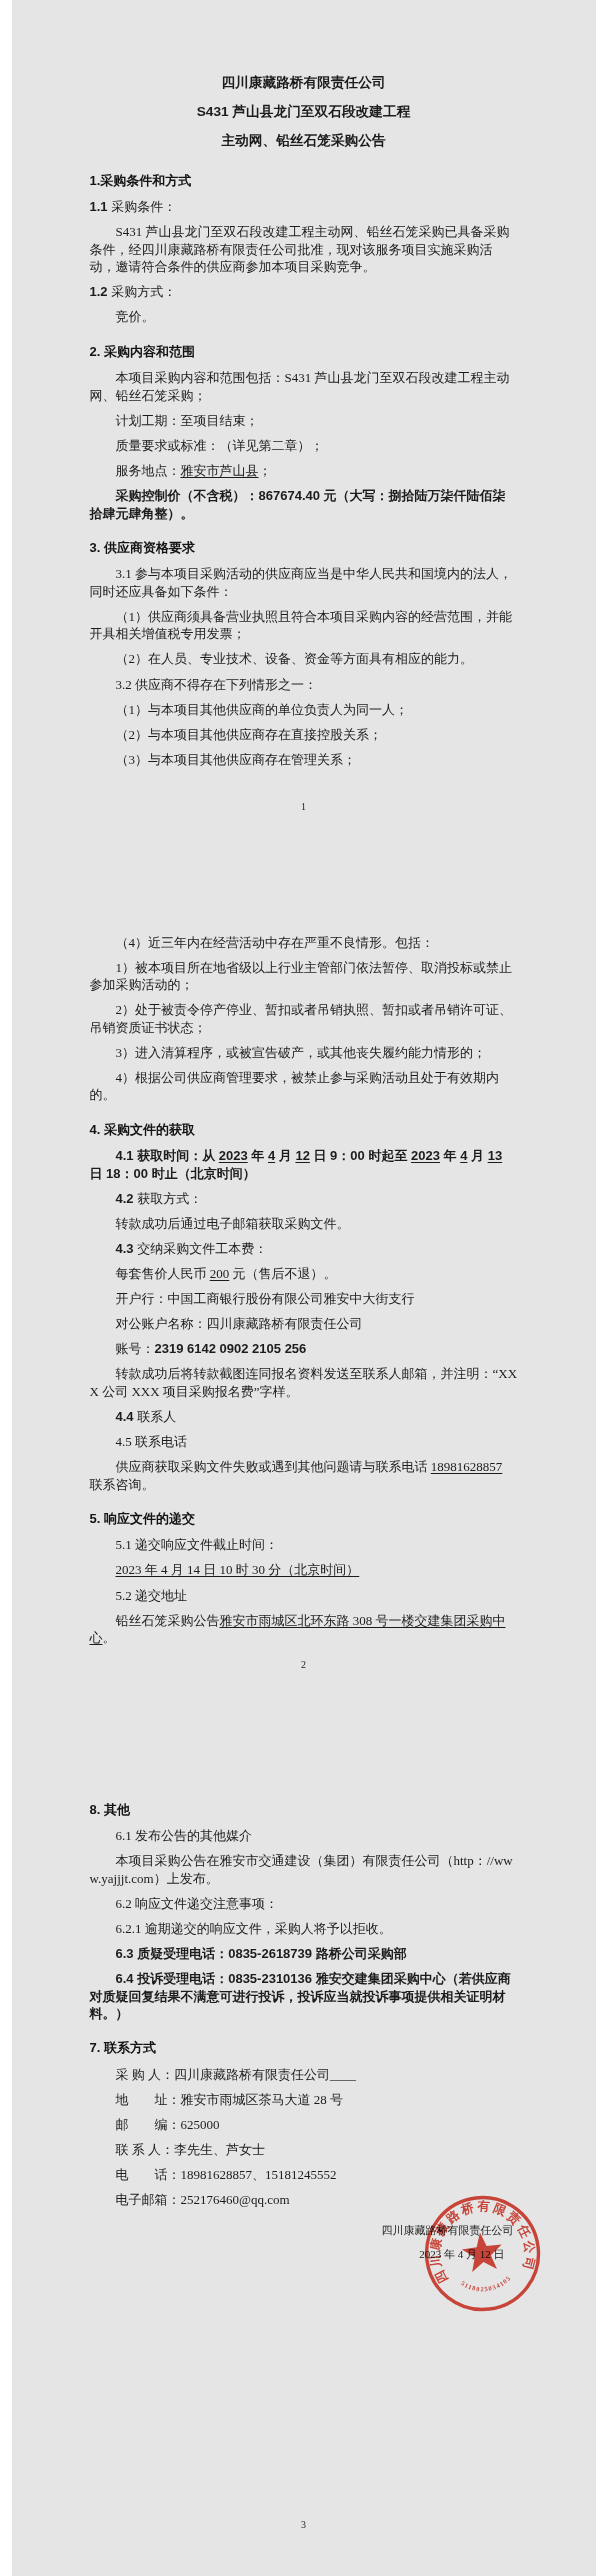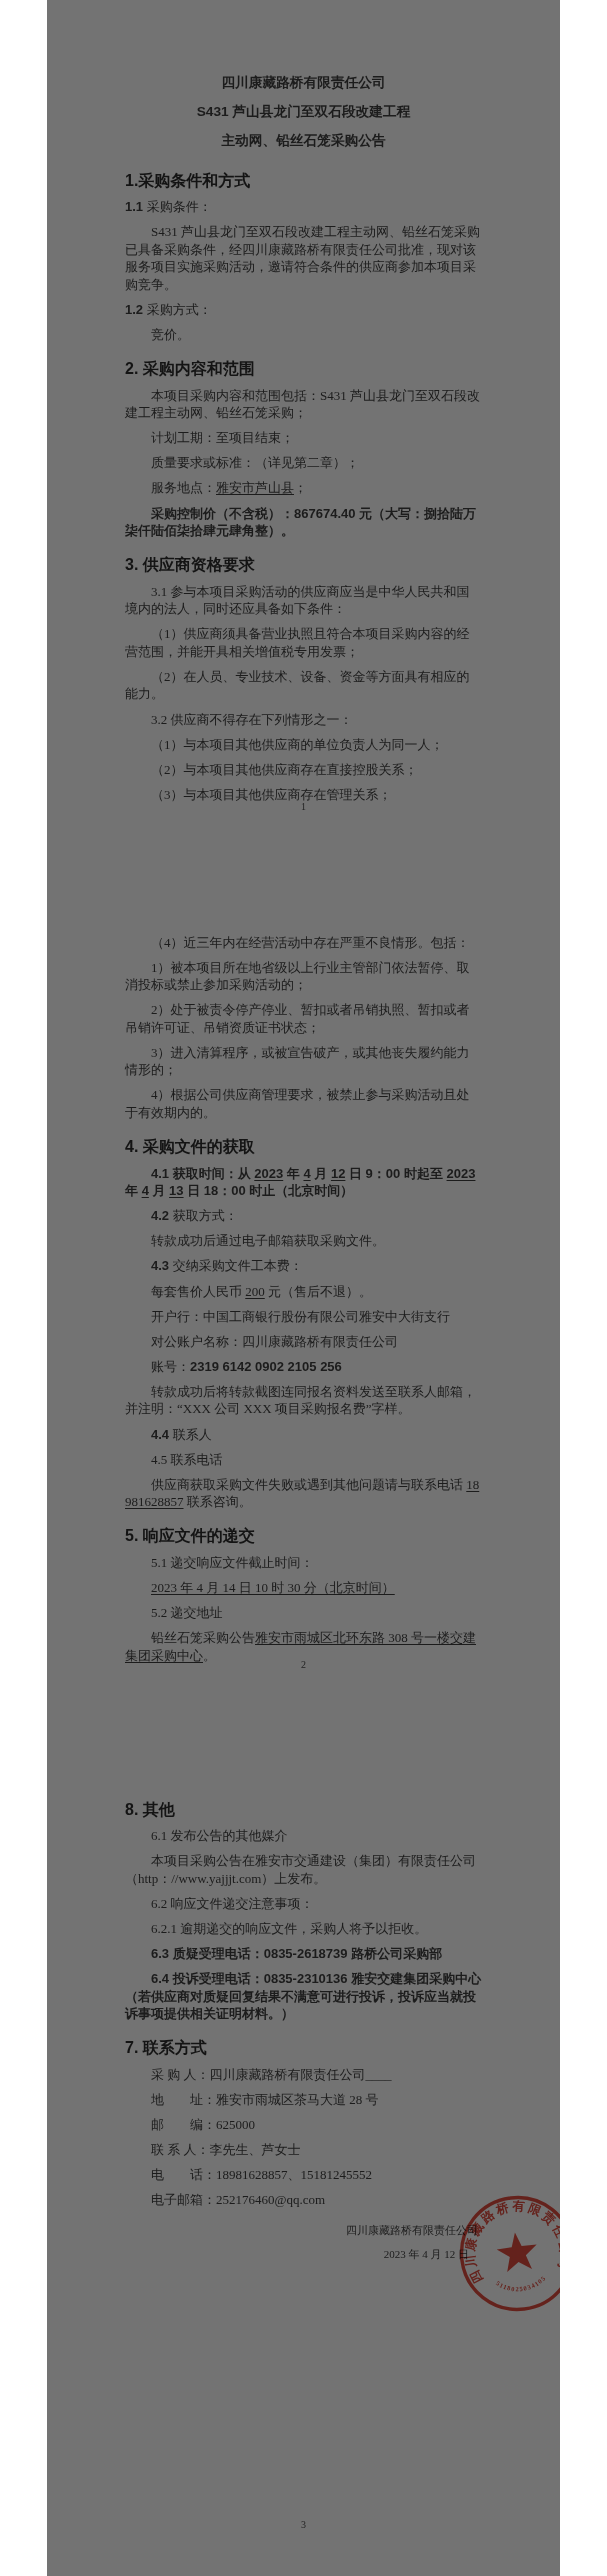"四川康藏路桥有限责任公司" .doc { background: #737373 -> #e5e5e5; width: 513px -> 584px }
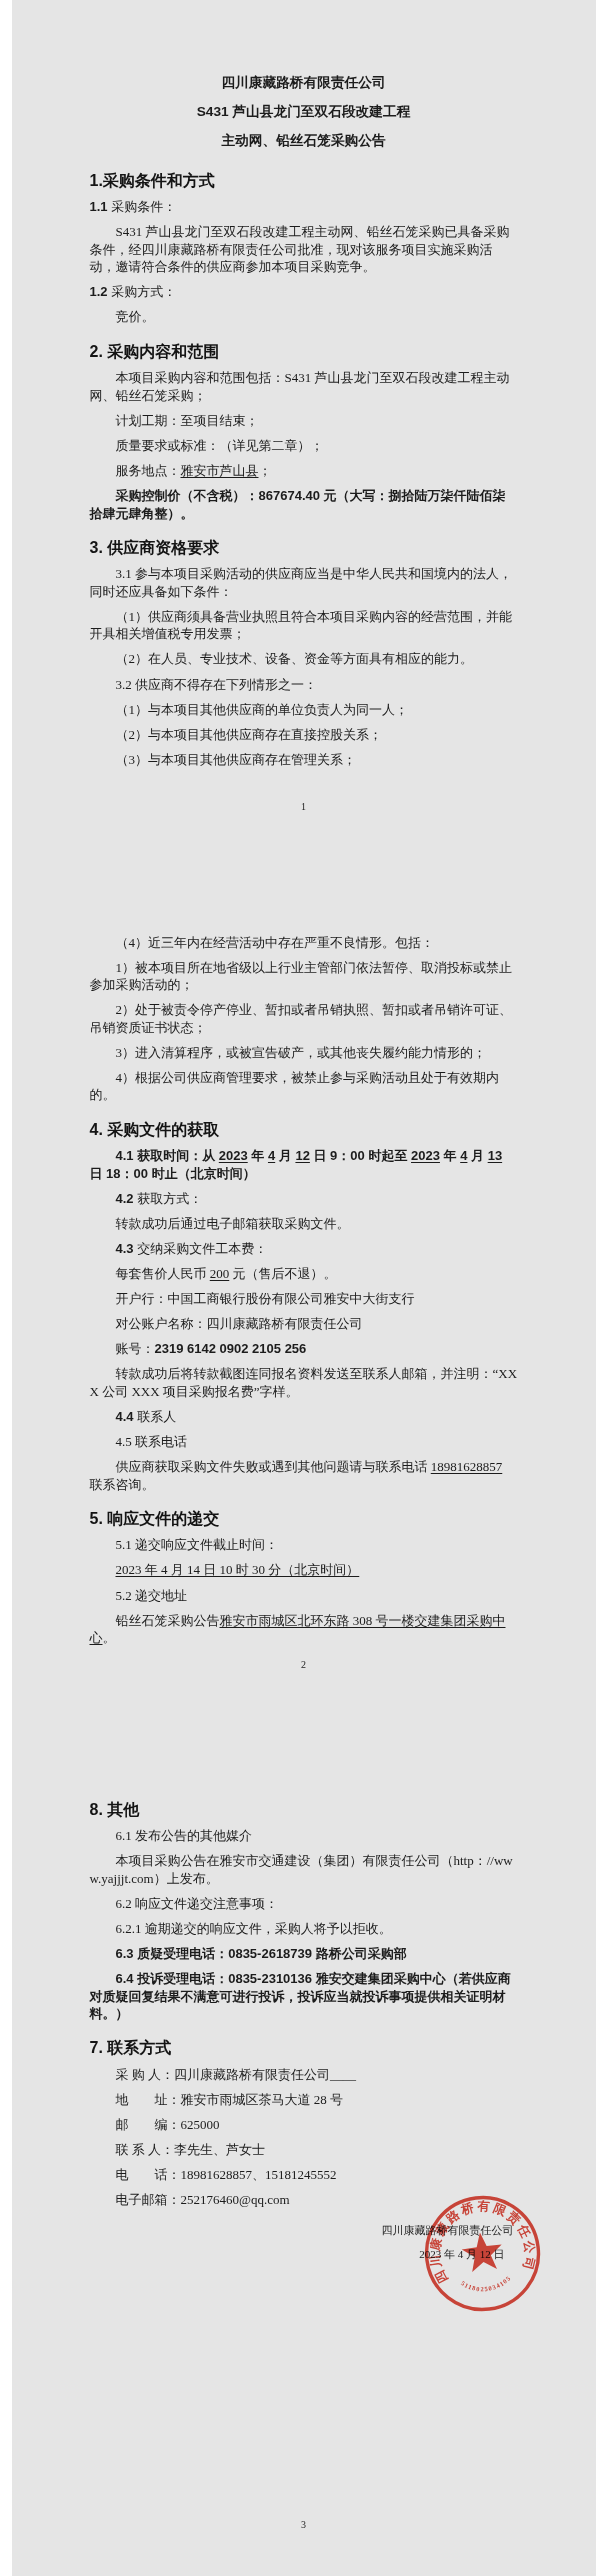"1.采购条件和方式" h2.blk.heading { font-size: 16px -> 13px }
